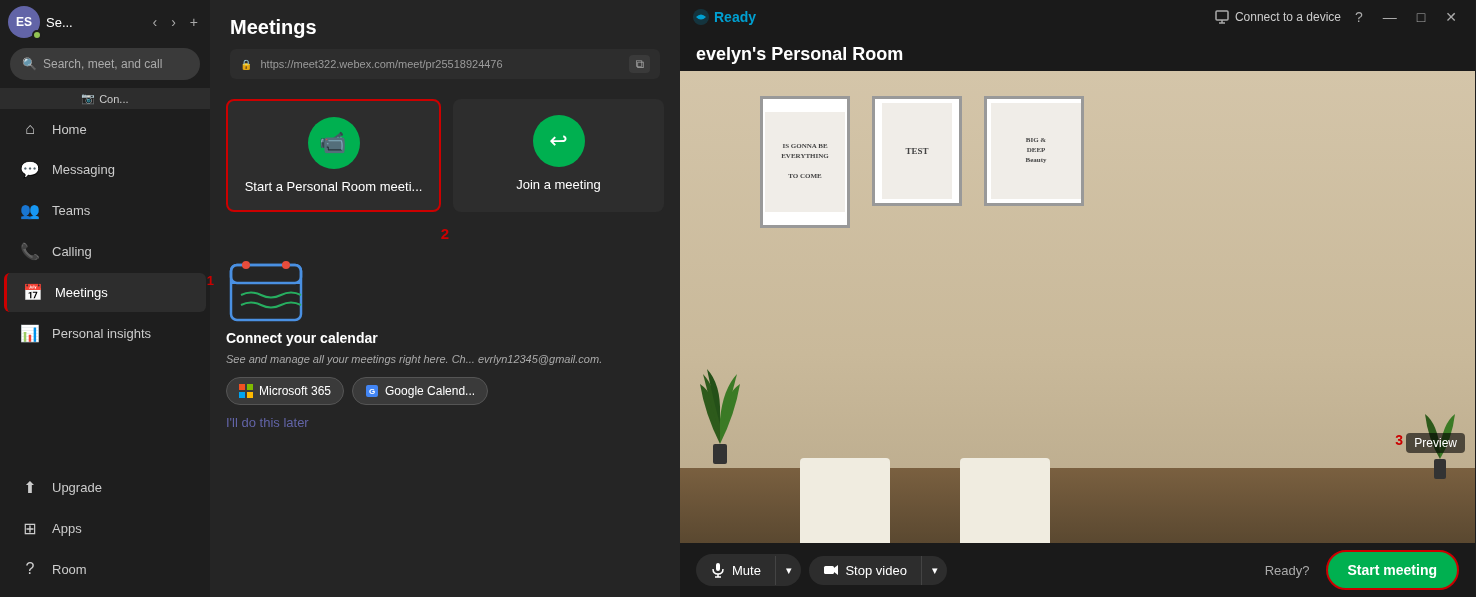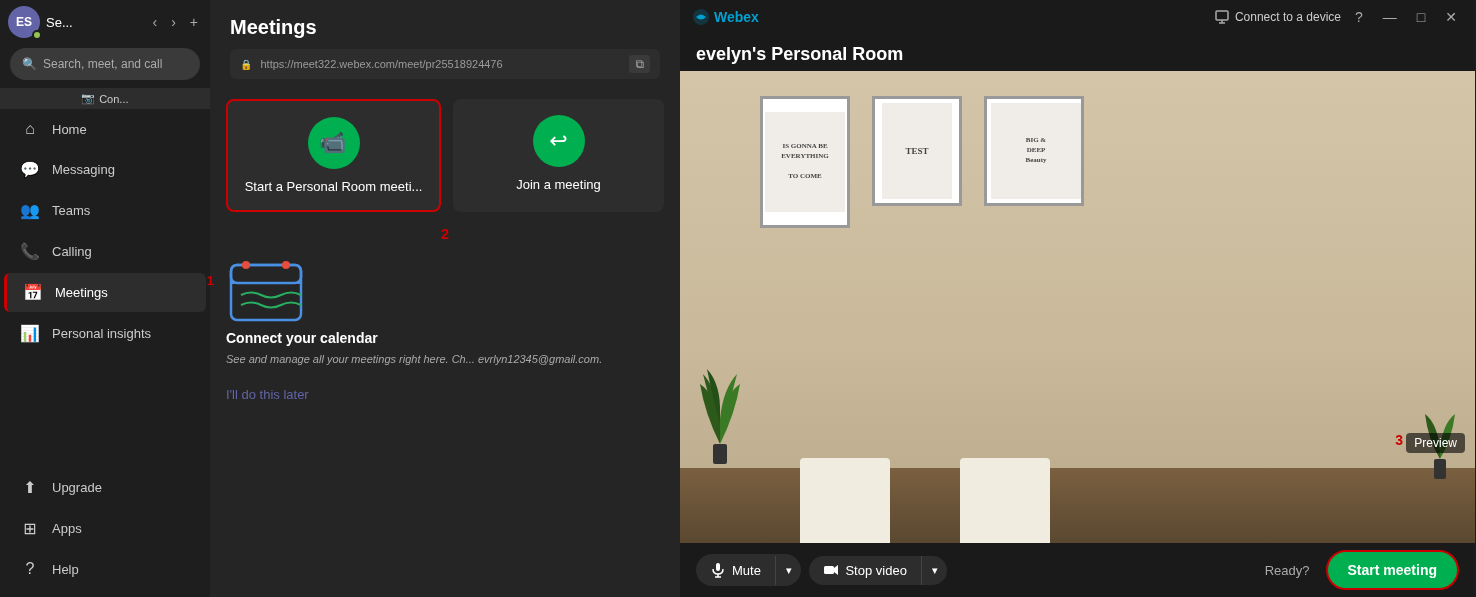"Webex" span { text: Webex -> Ready }
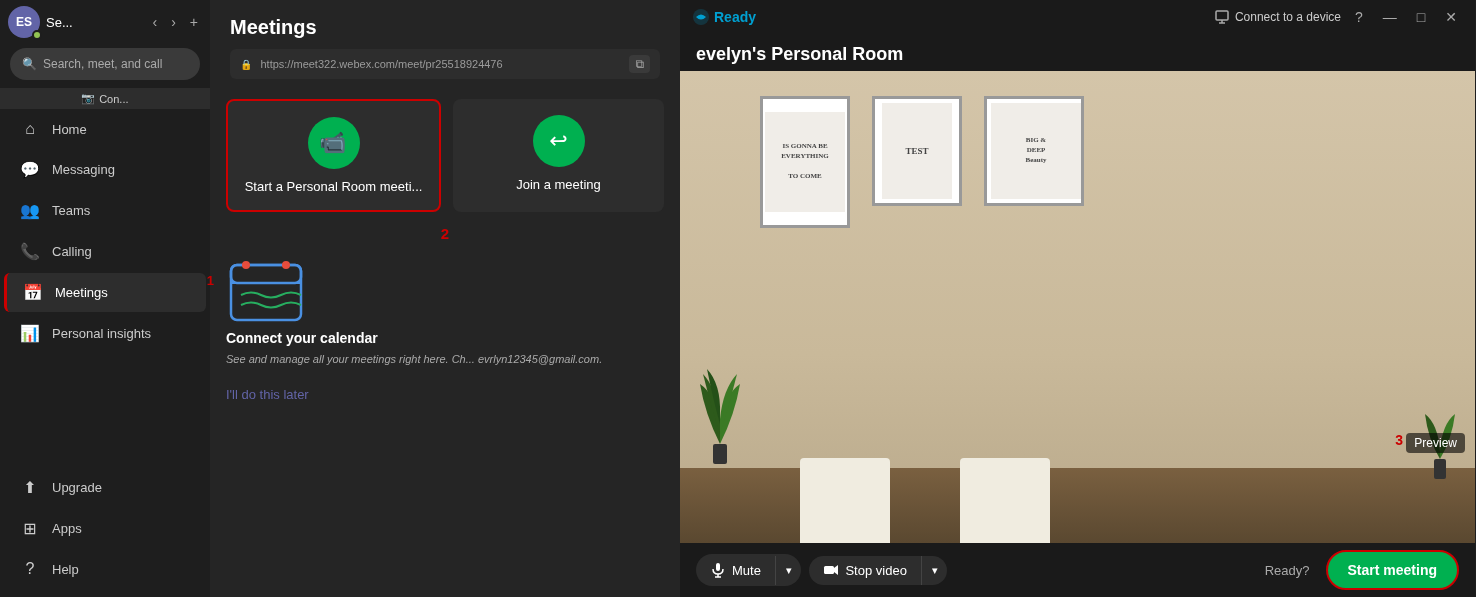"Microsoft 365" div.calendar-buttons { html: none -> <div> <button> <svg> <rect></rect> <rect></rect> <rect></rect> <rect></rect> </svg> <span>Microsoft 365</span> </button> <button> <svg> <rect></rect> <text>G</text> </svg> <span>Google Calend...</span> </button> </div> }
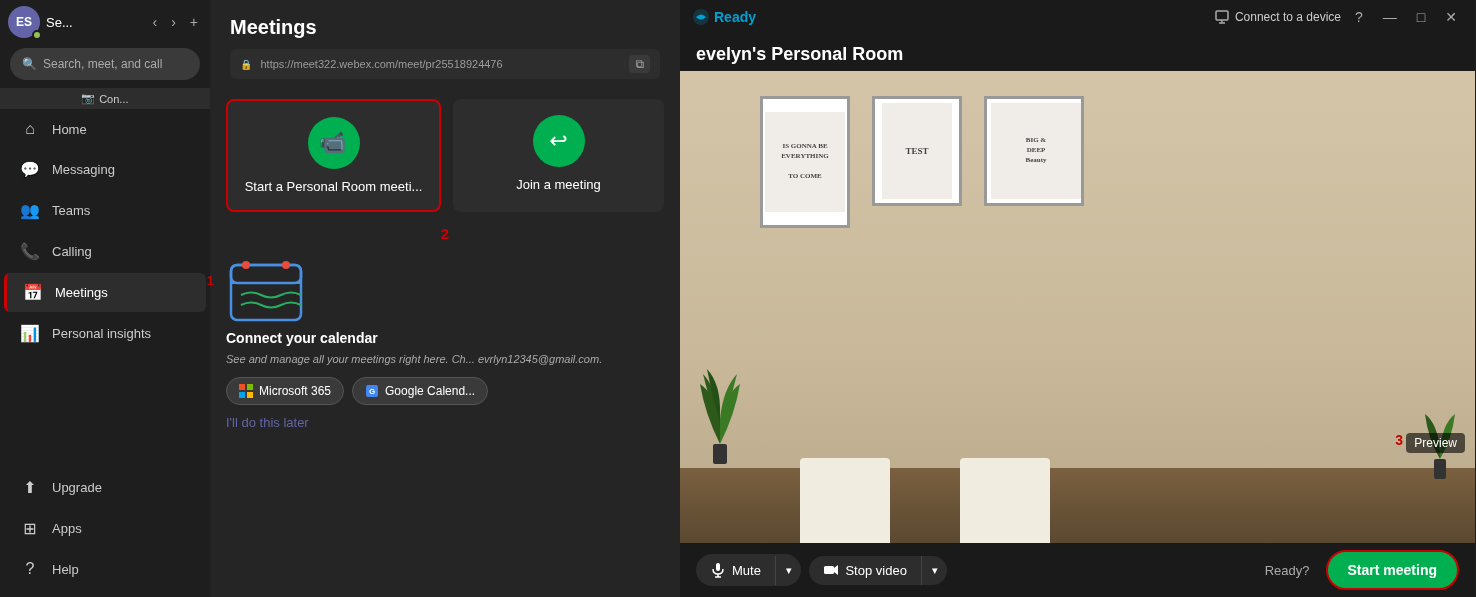"Help" span { text: Help -> Room }
